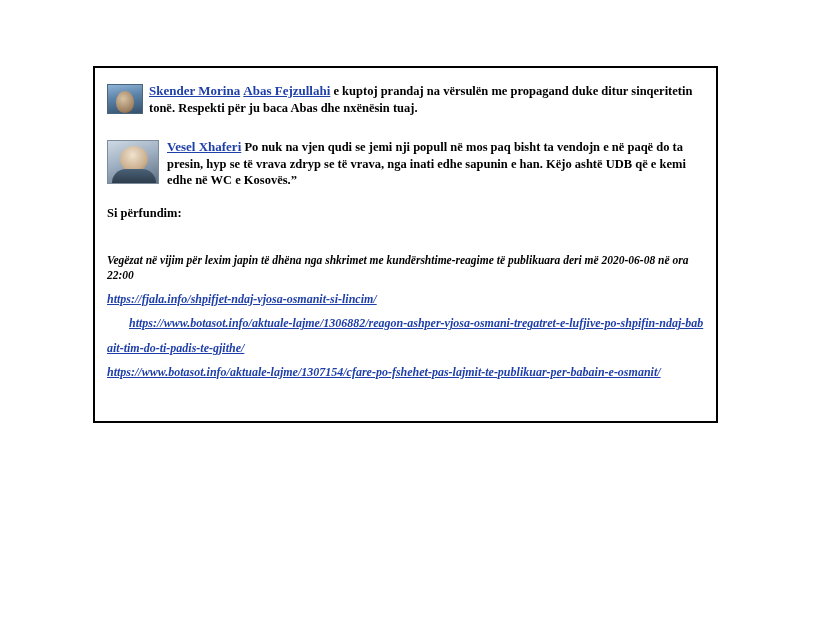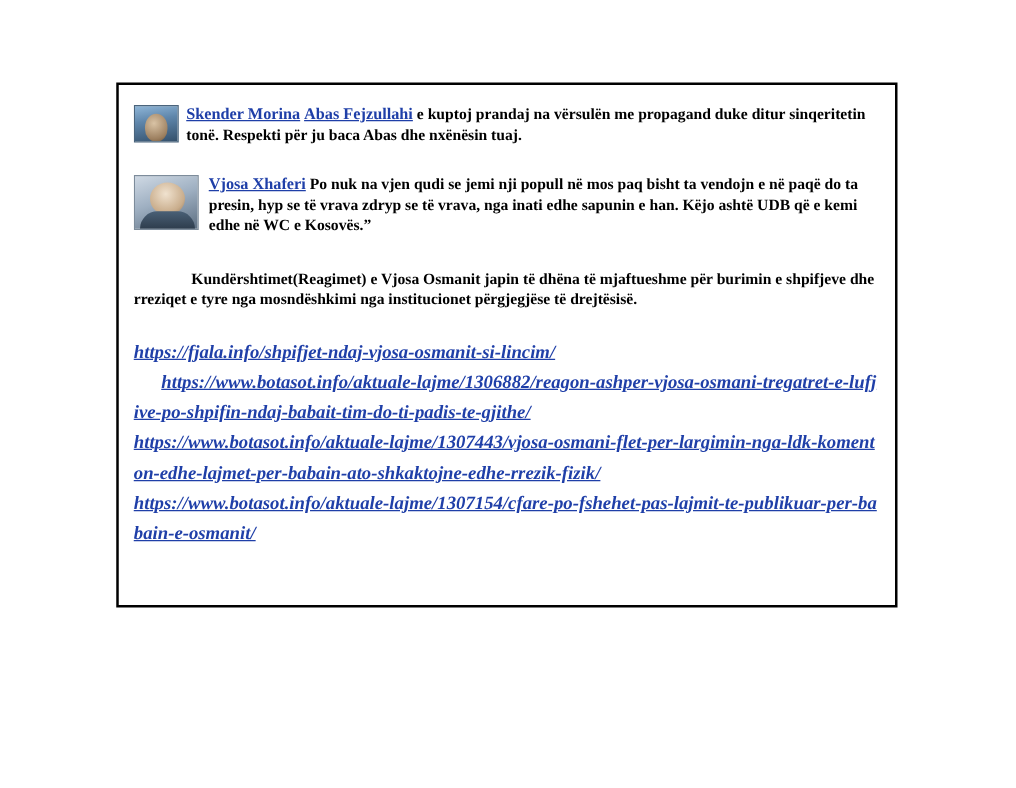"Skender Morina Abas Fejzullahi e" .page { height: 420px -> 357px }
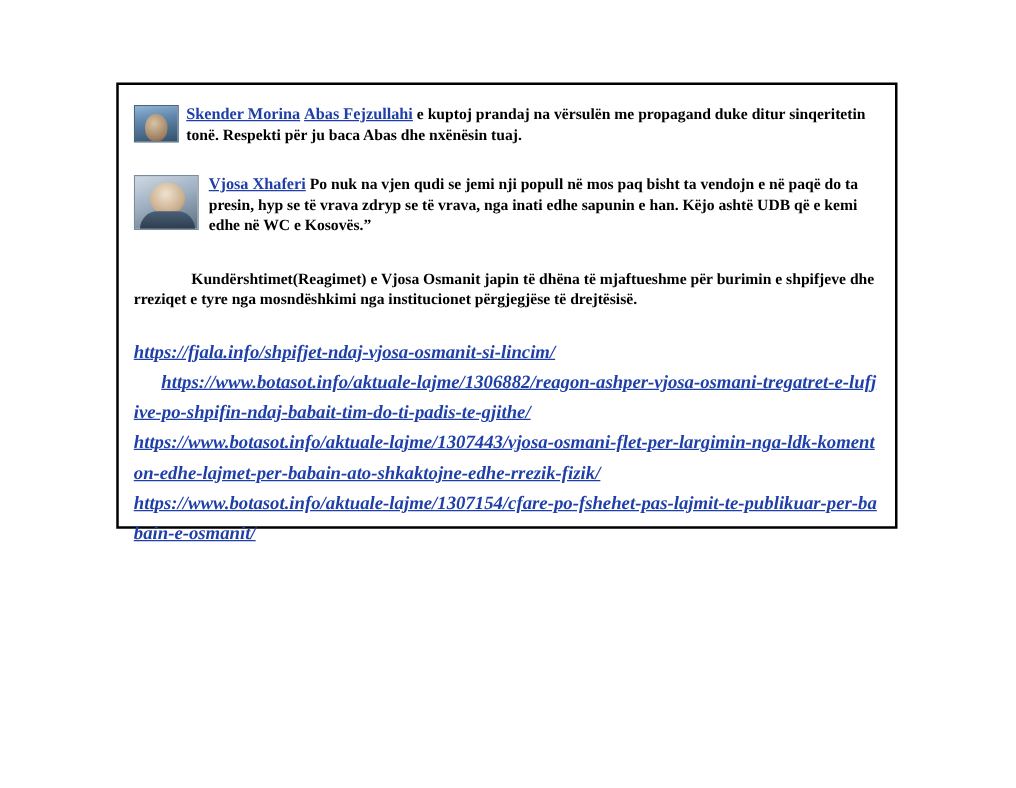"Vjosa Xhaferi" a.name-link { text: Vjosa -> Vesel }
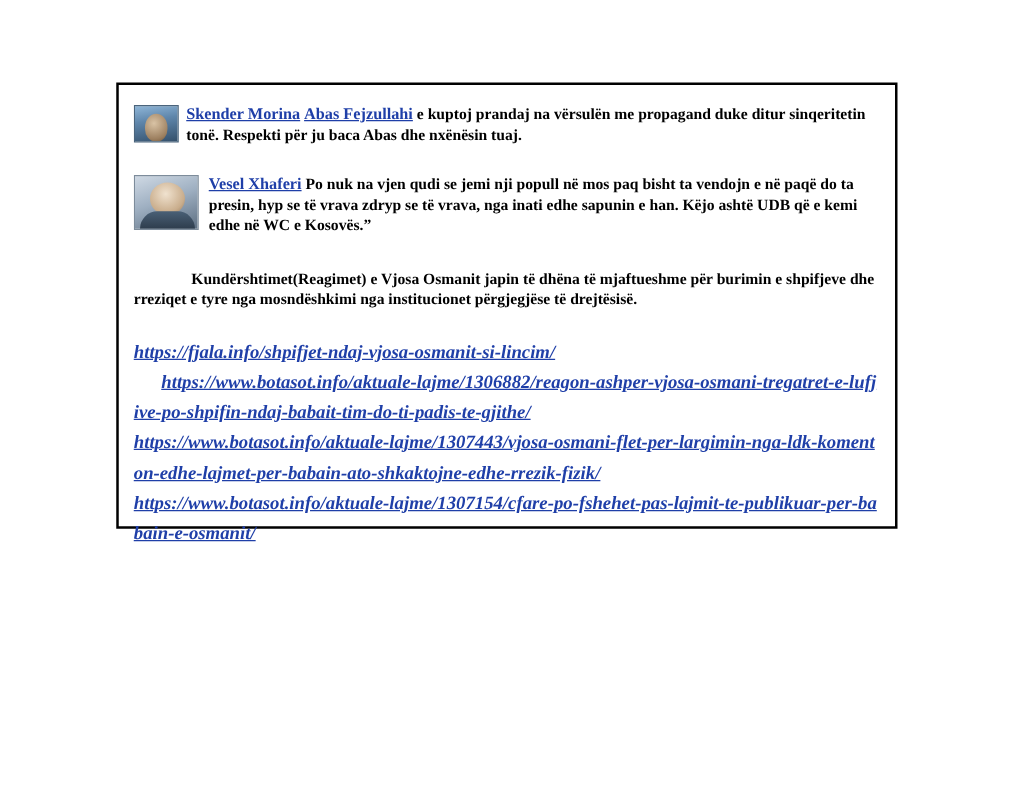"Si përfundim:" p.para { html: none -> <p>Si përfundim:</p> }
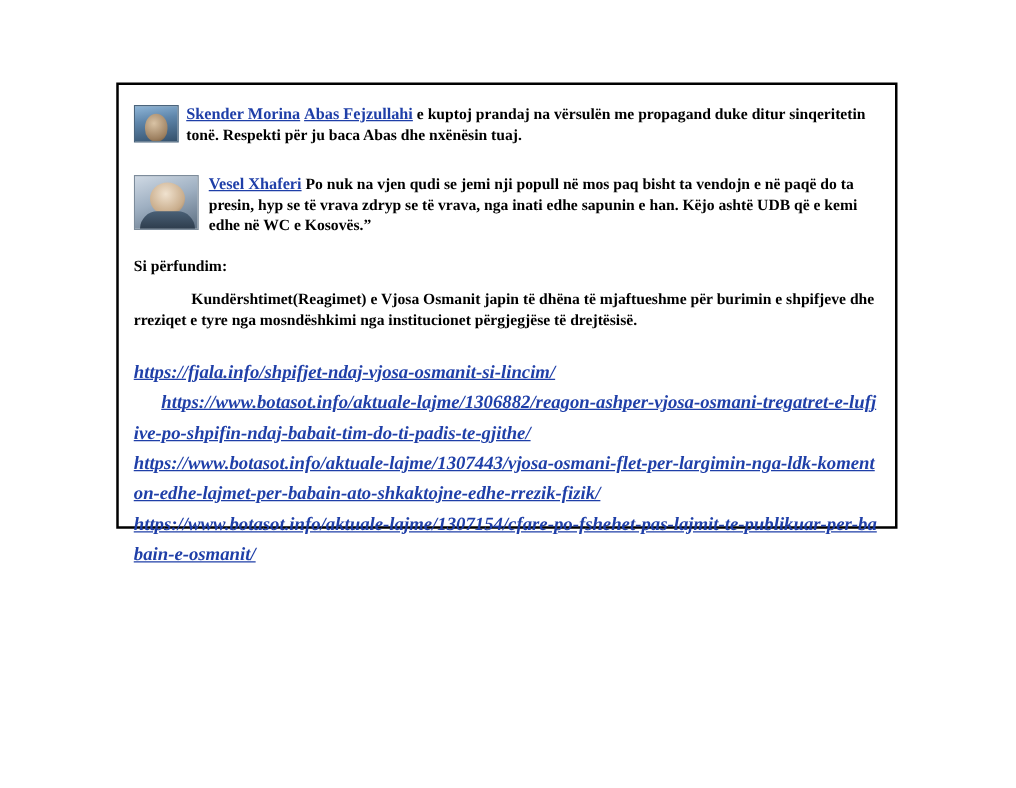"Kundërshtimet(Reagimet) e Vjosa Osmanit" p.para { html: <p><span></span><span>Kundërshtimet(Reagimet) e Vjosa Osmanit japin të dhëna të mjaftueshme për burimin e shpifjeve dhe rreziqet e tyre nga mosndëshkimi nga institucionet përgjegjëse të drejtësisë.</span></p> -> none }
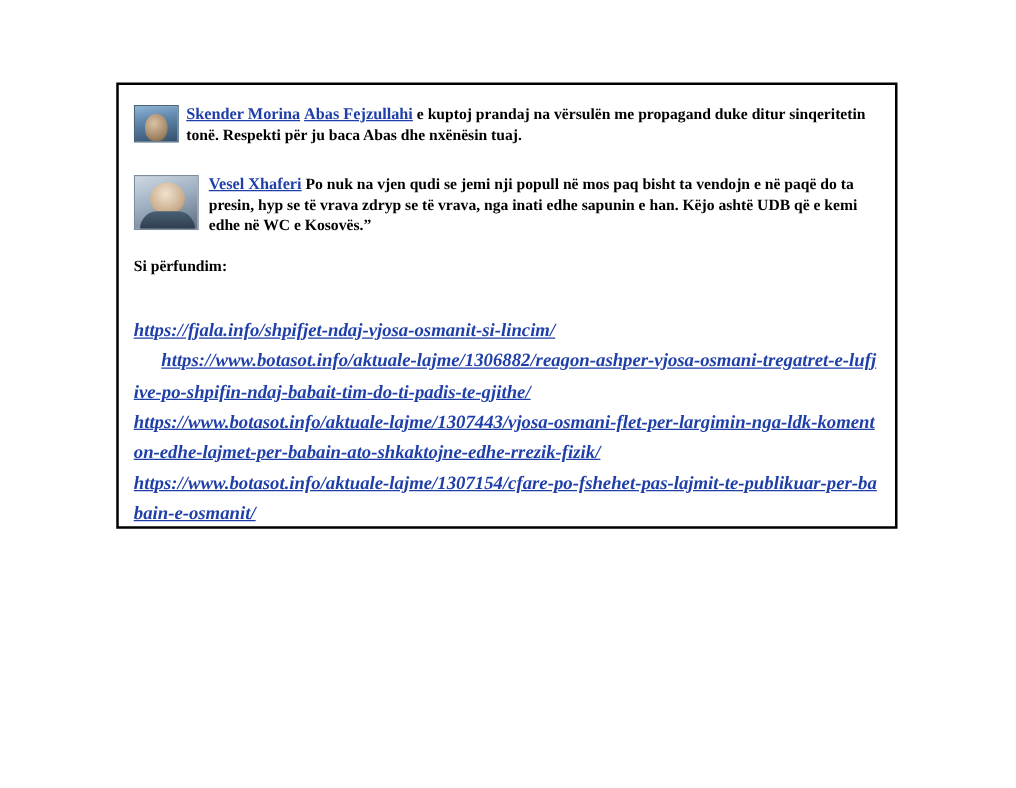"Vegëzat në vijim për lexim" p.note { html: none -> <p>Vegëzat në vijim për lexim japin të dhëna nga shkrimet me kundërshtime-reagime të publikuara deri më 2020-06-08 në ora 22:00</p> }
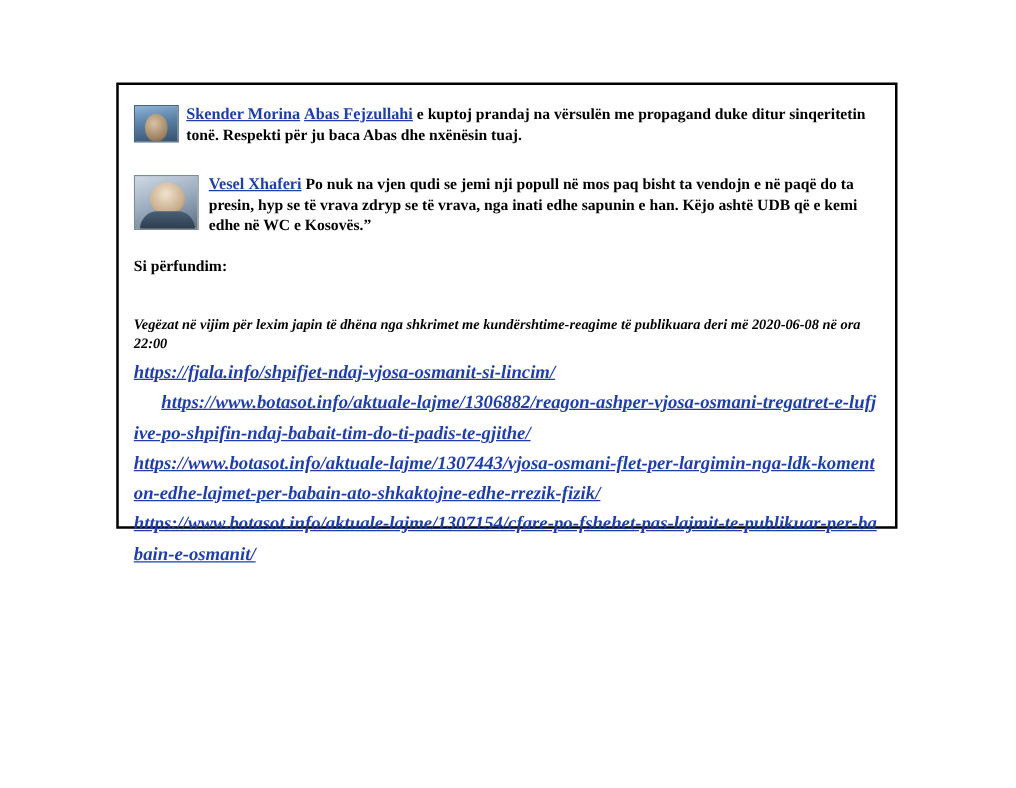"https://fjala.info/shpifjet-ndaj-vjosa-o" .link { font-size: 15px -> 12px }
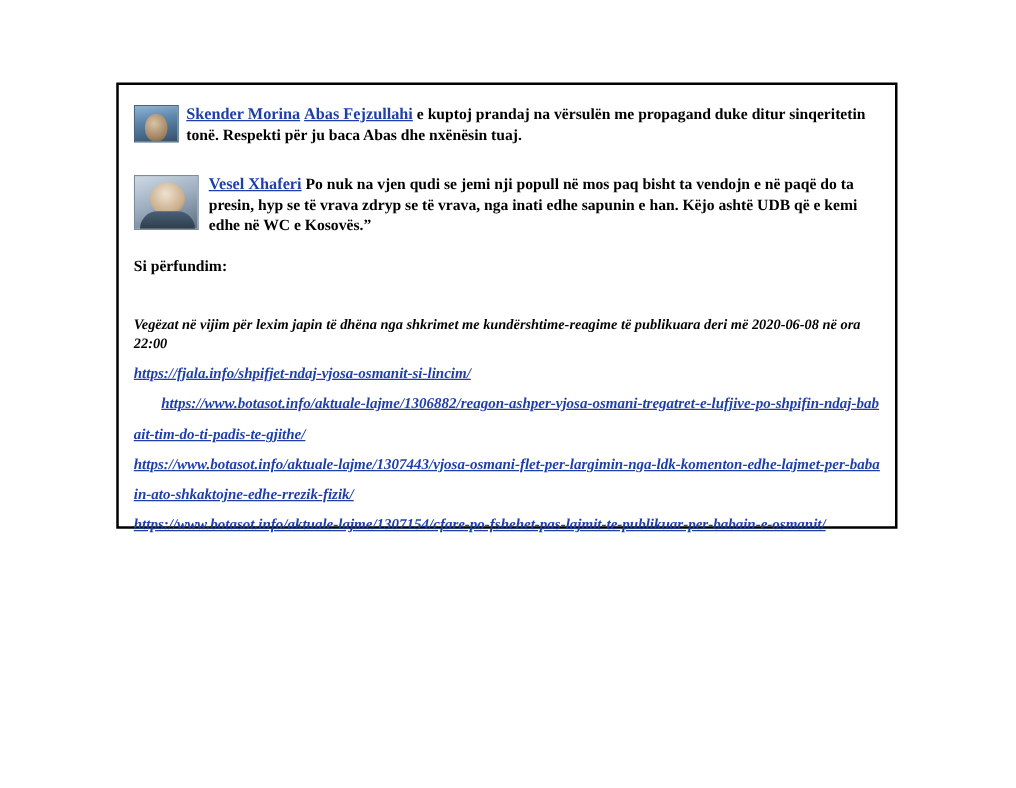"https://www.botasot.info/aktuale-lajme/1307443/v" li { html: <li><a>https://www.botasot.info/aktuale-lajme/1307443/vjosa-osmani-flet-per-largimin-nga-ldk-komenton-edhe-lajmet-per-babain-ato-shkaktojne-edhe-rrezik-fizik/</a></li> -> none }
